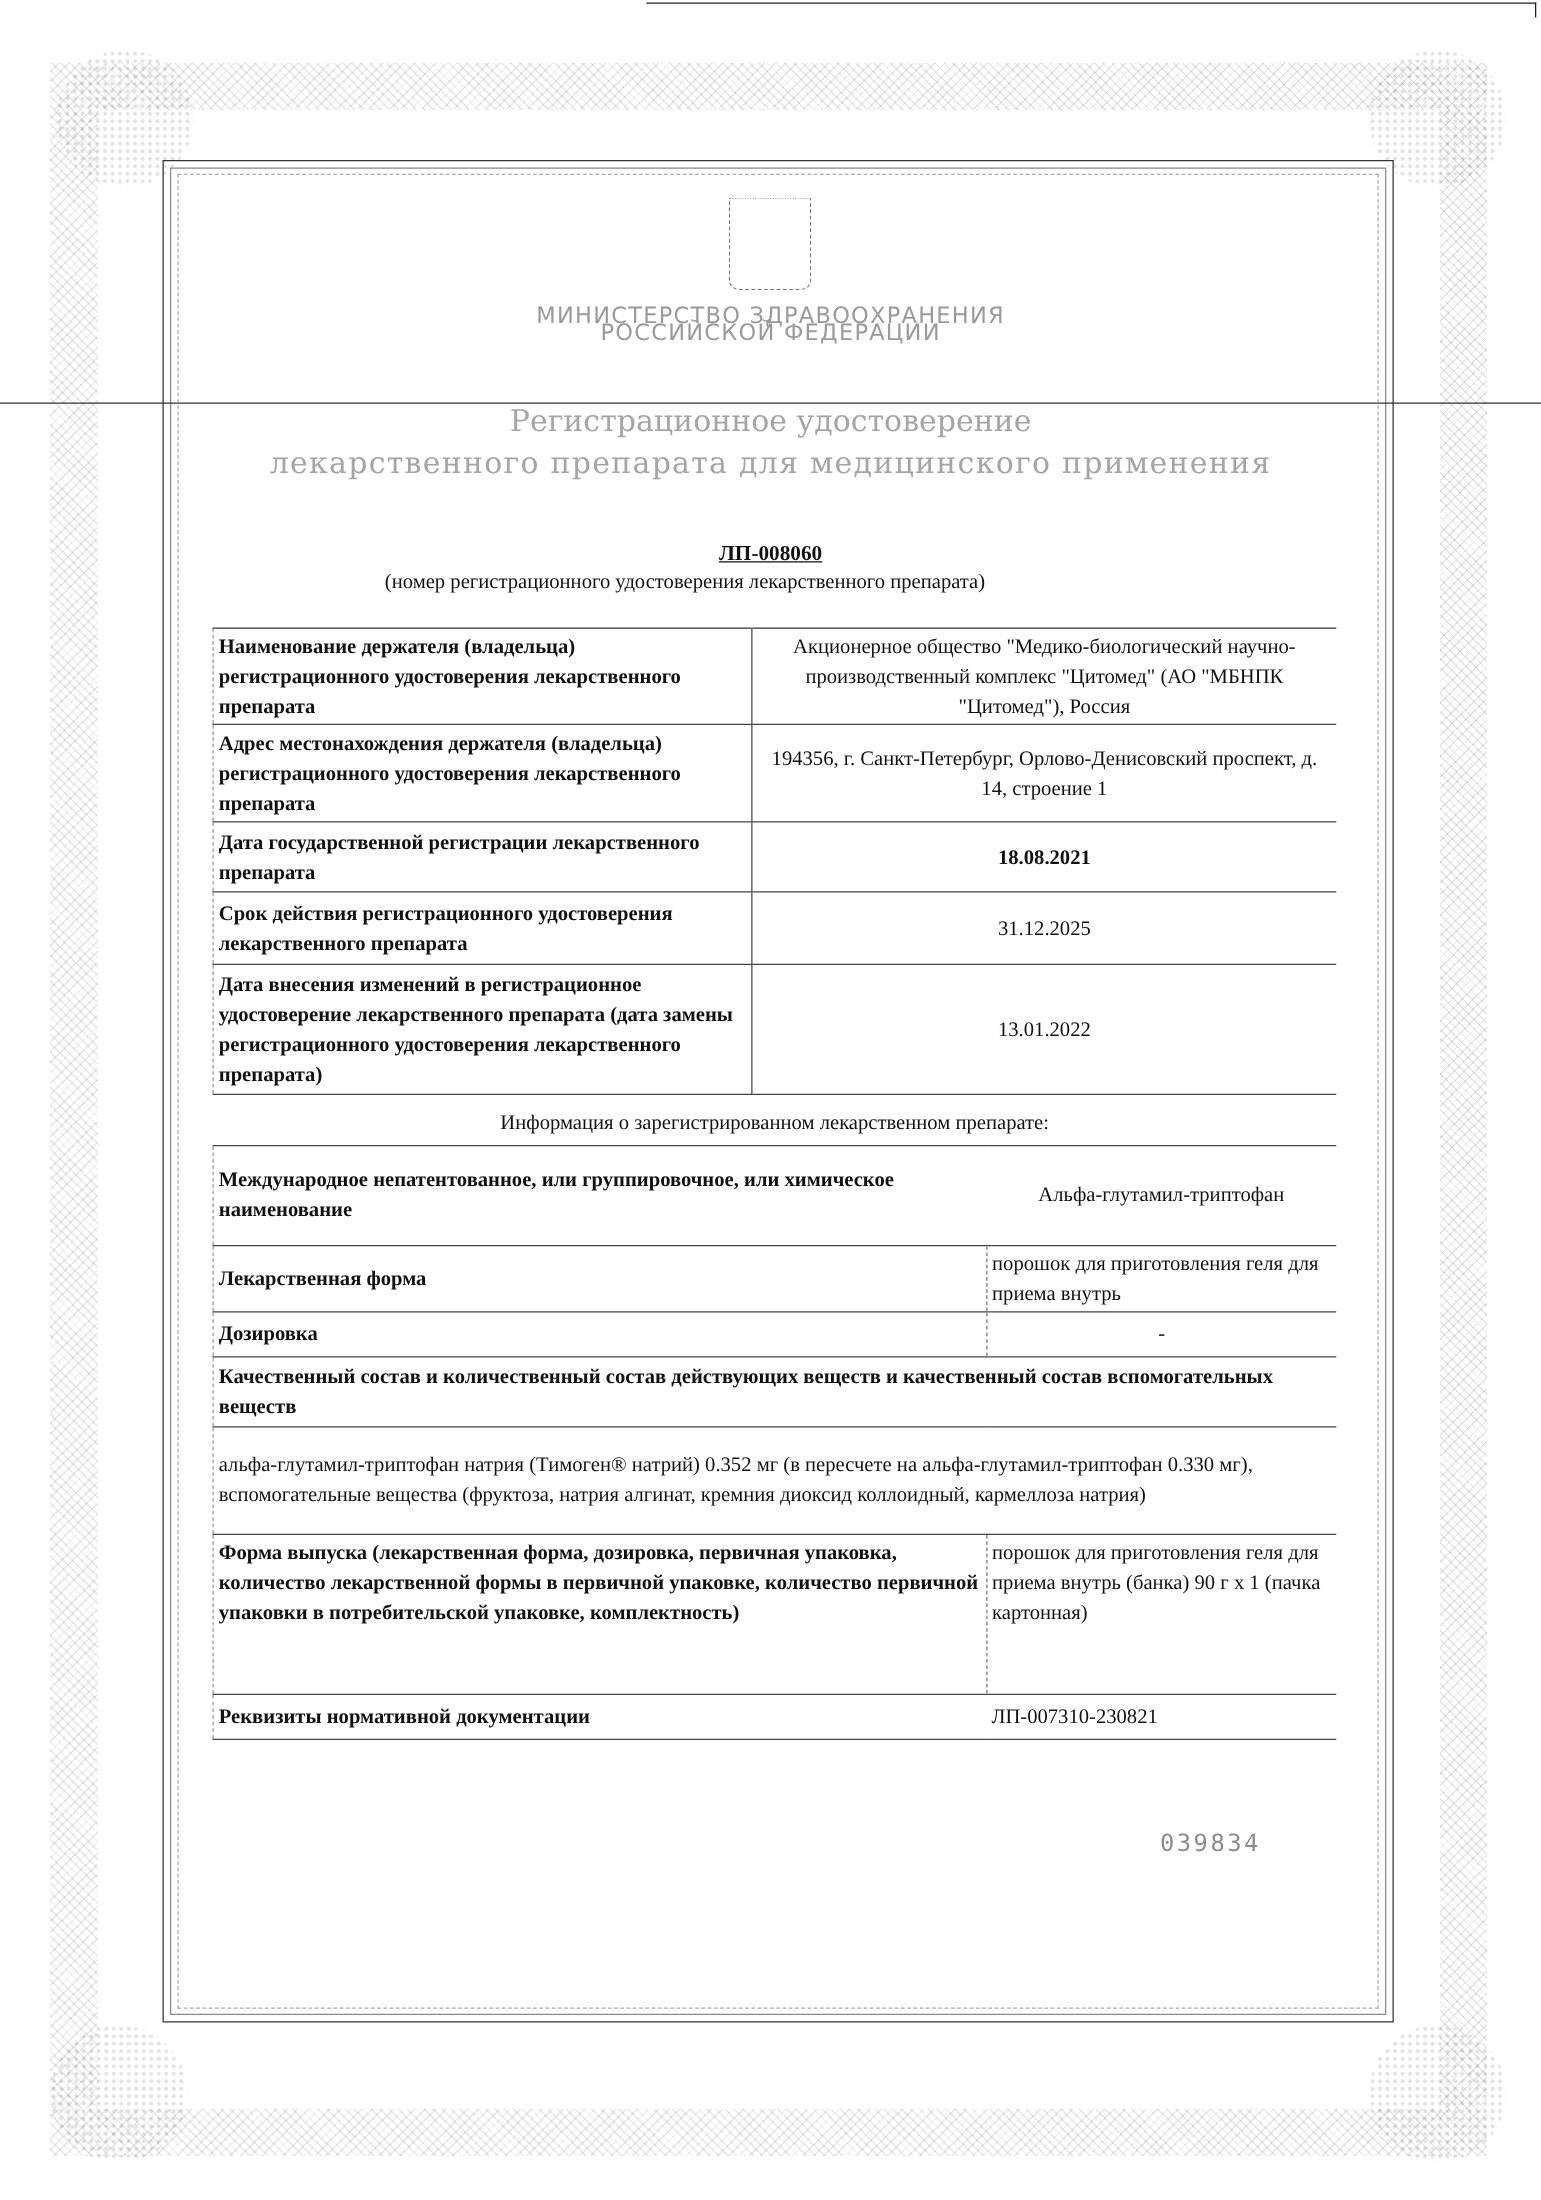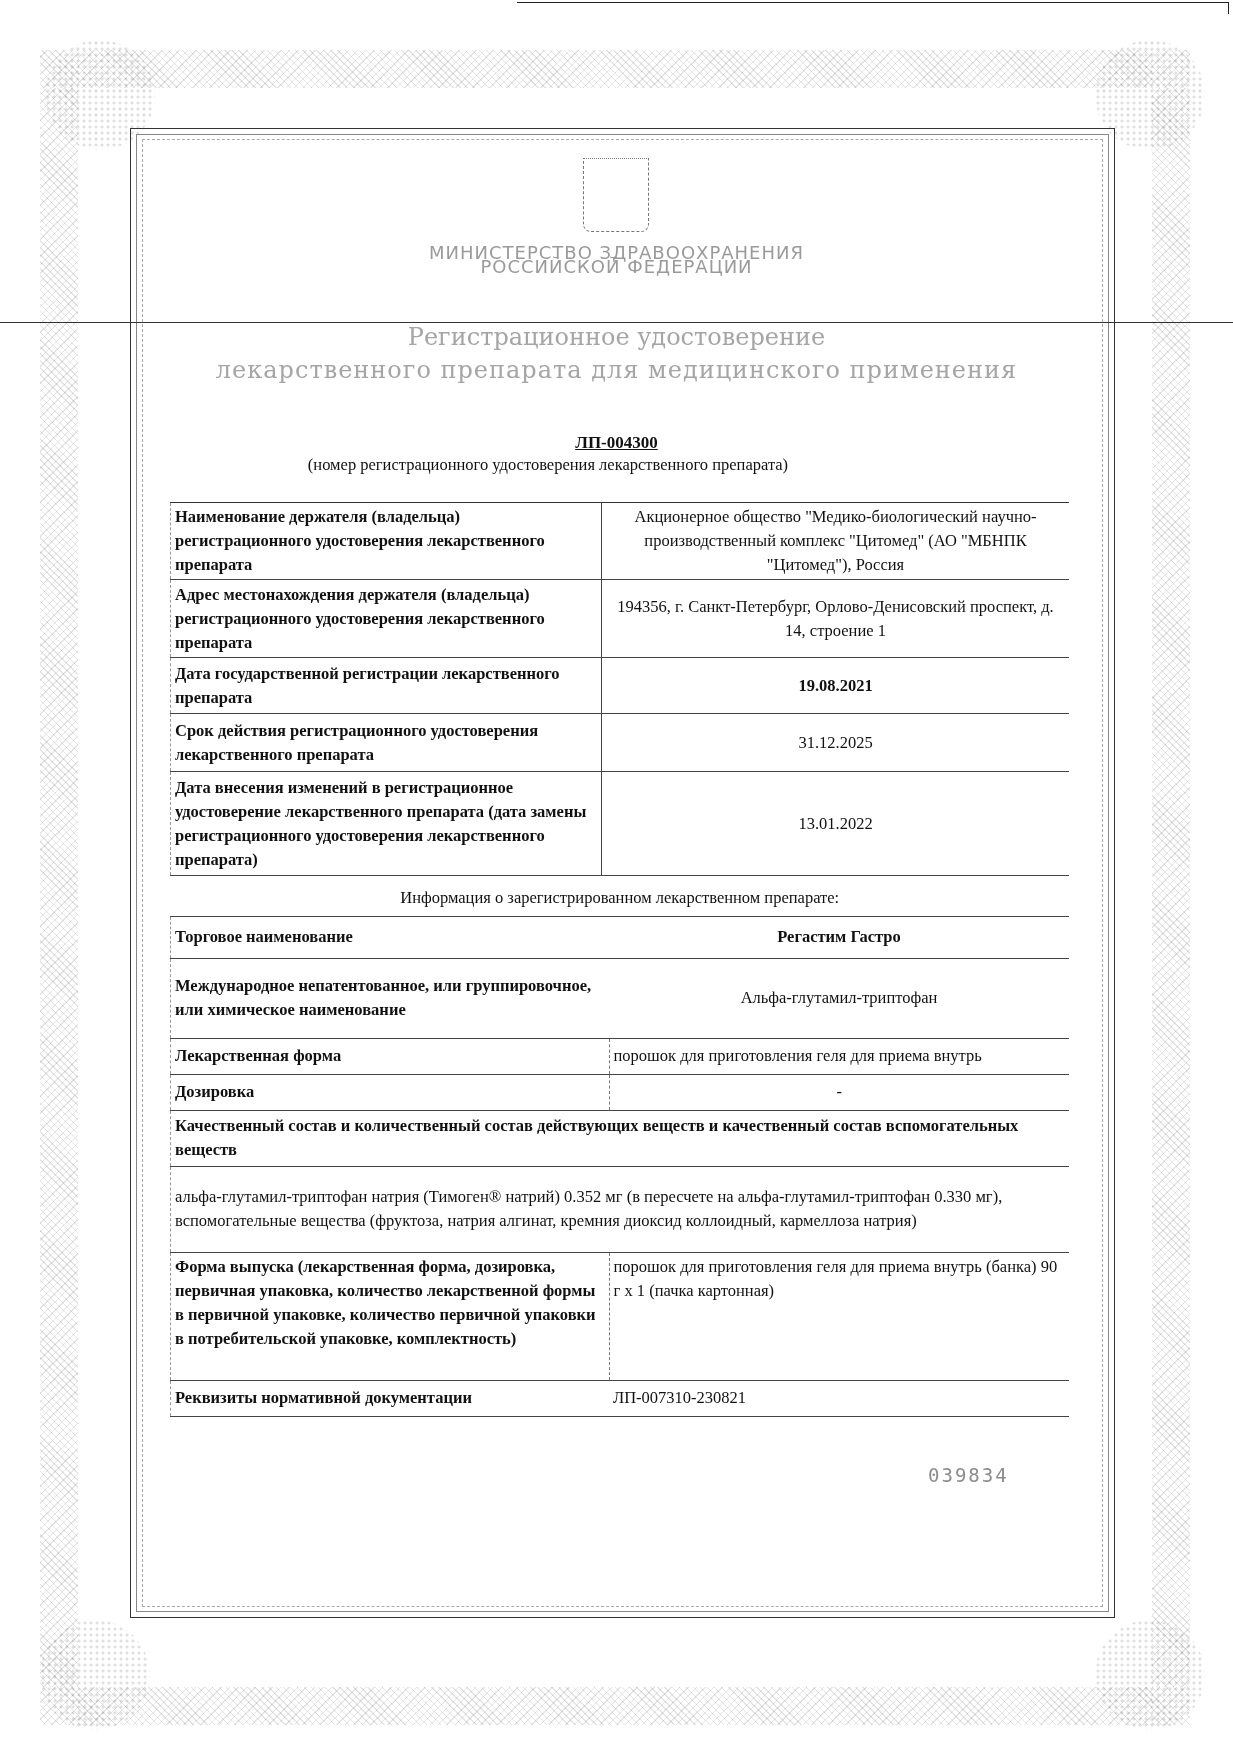"ЛП-004300" div.reg-number { text: ЛП-004300 -> ЛП-008060 }
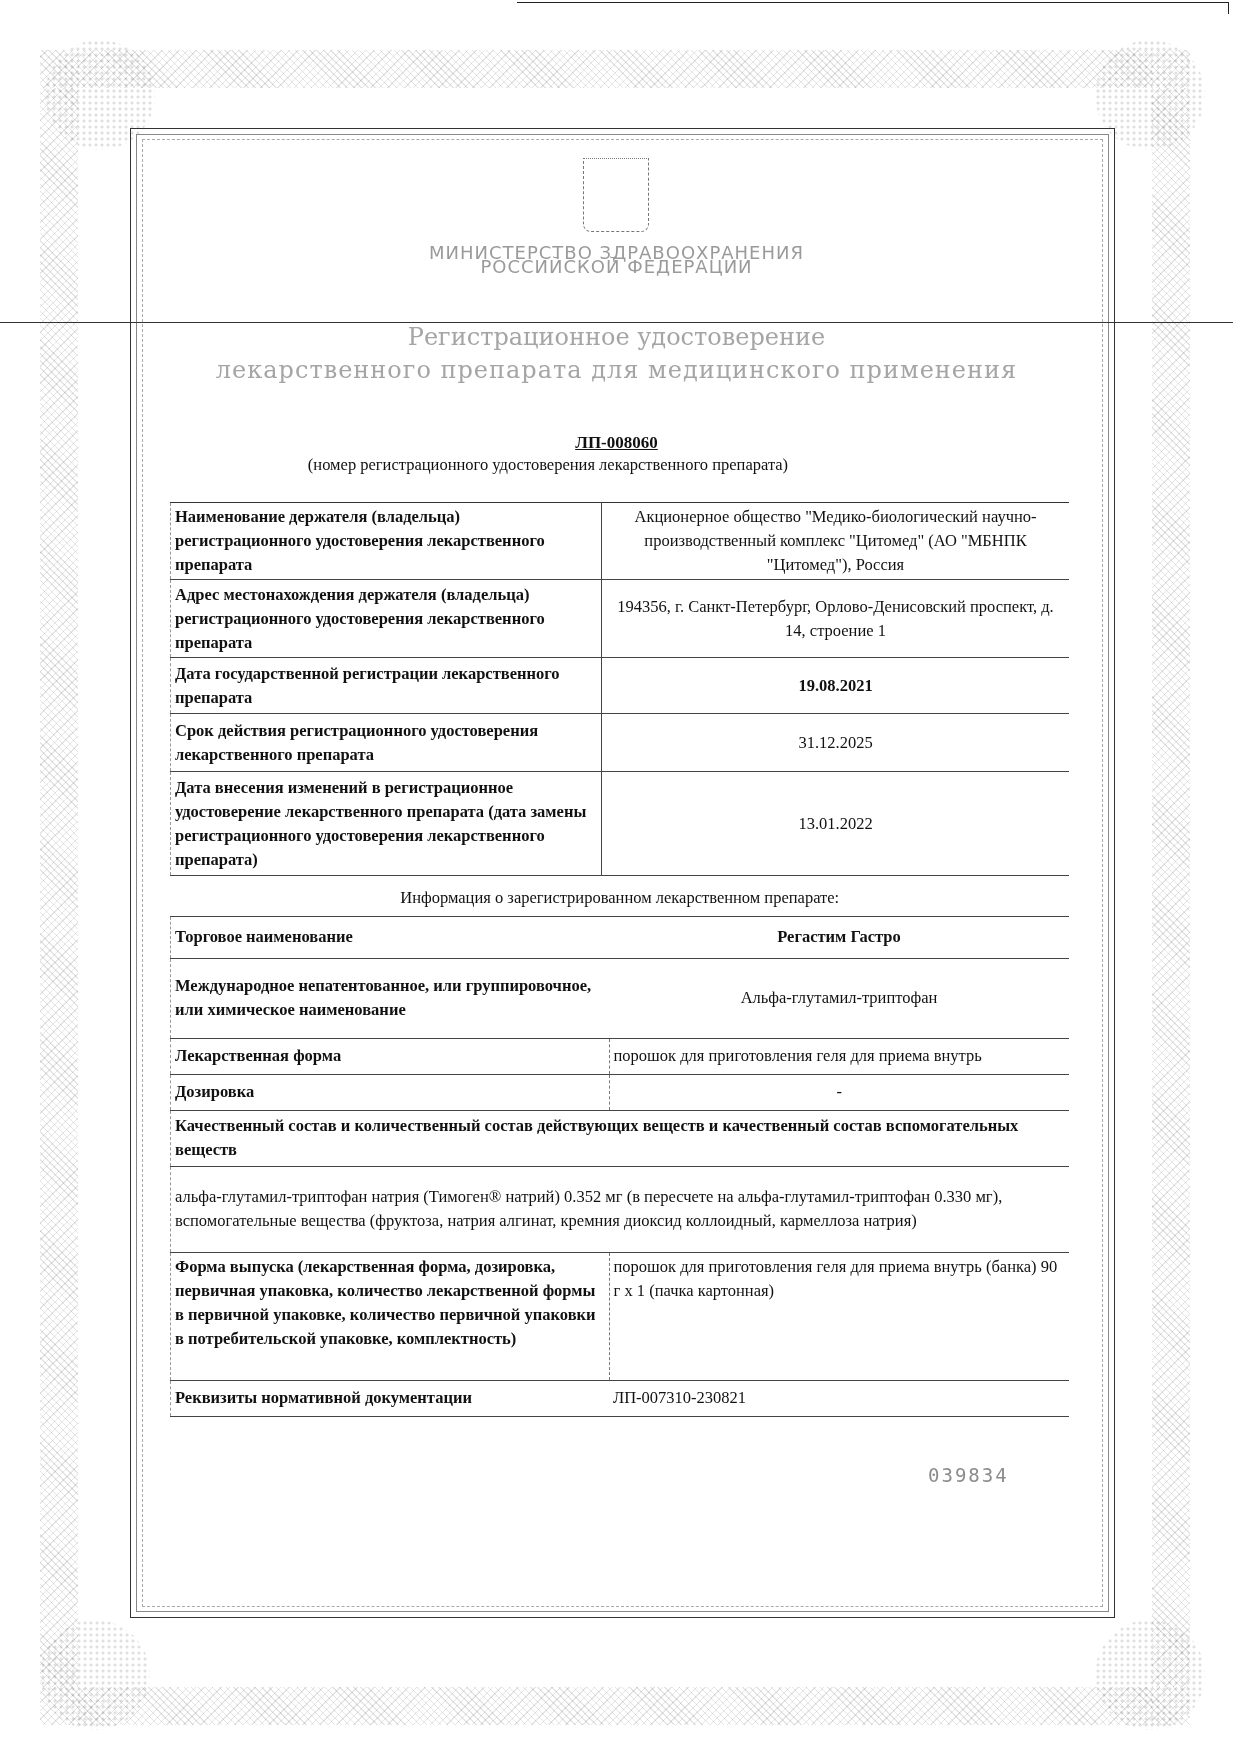"19.08.2021" td.val { text: 19.08.2021 -> 18.08.2021 }
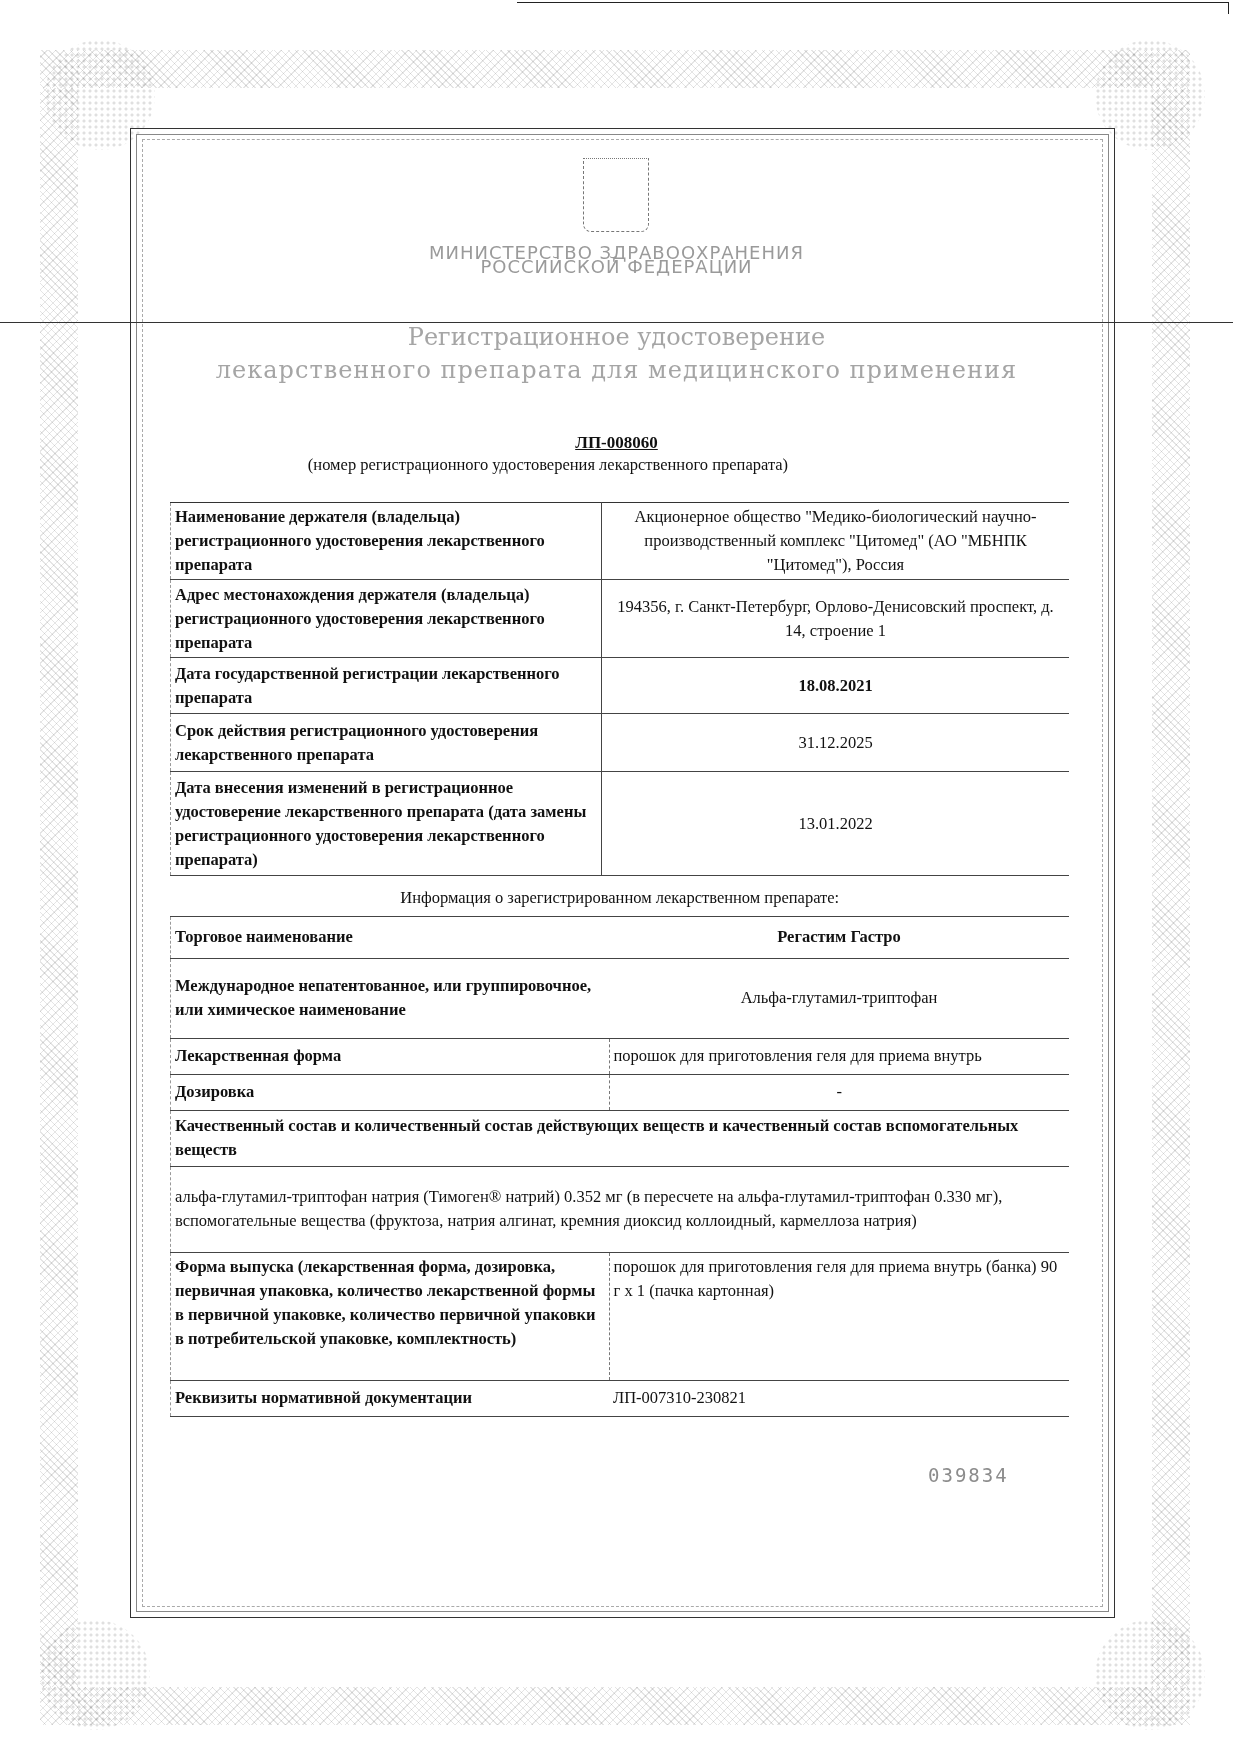"Торговое наименование" tr { html: <tr> <td>Торговое наименование</td> <td>Регастим Гастро</td> </tr> -> none }
